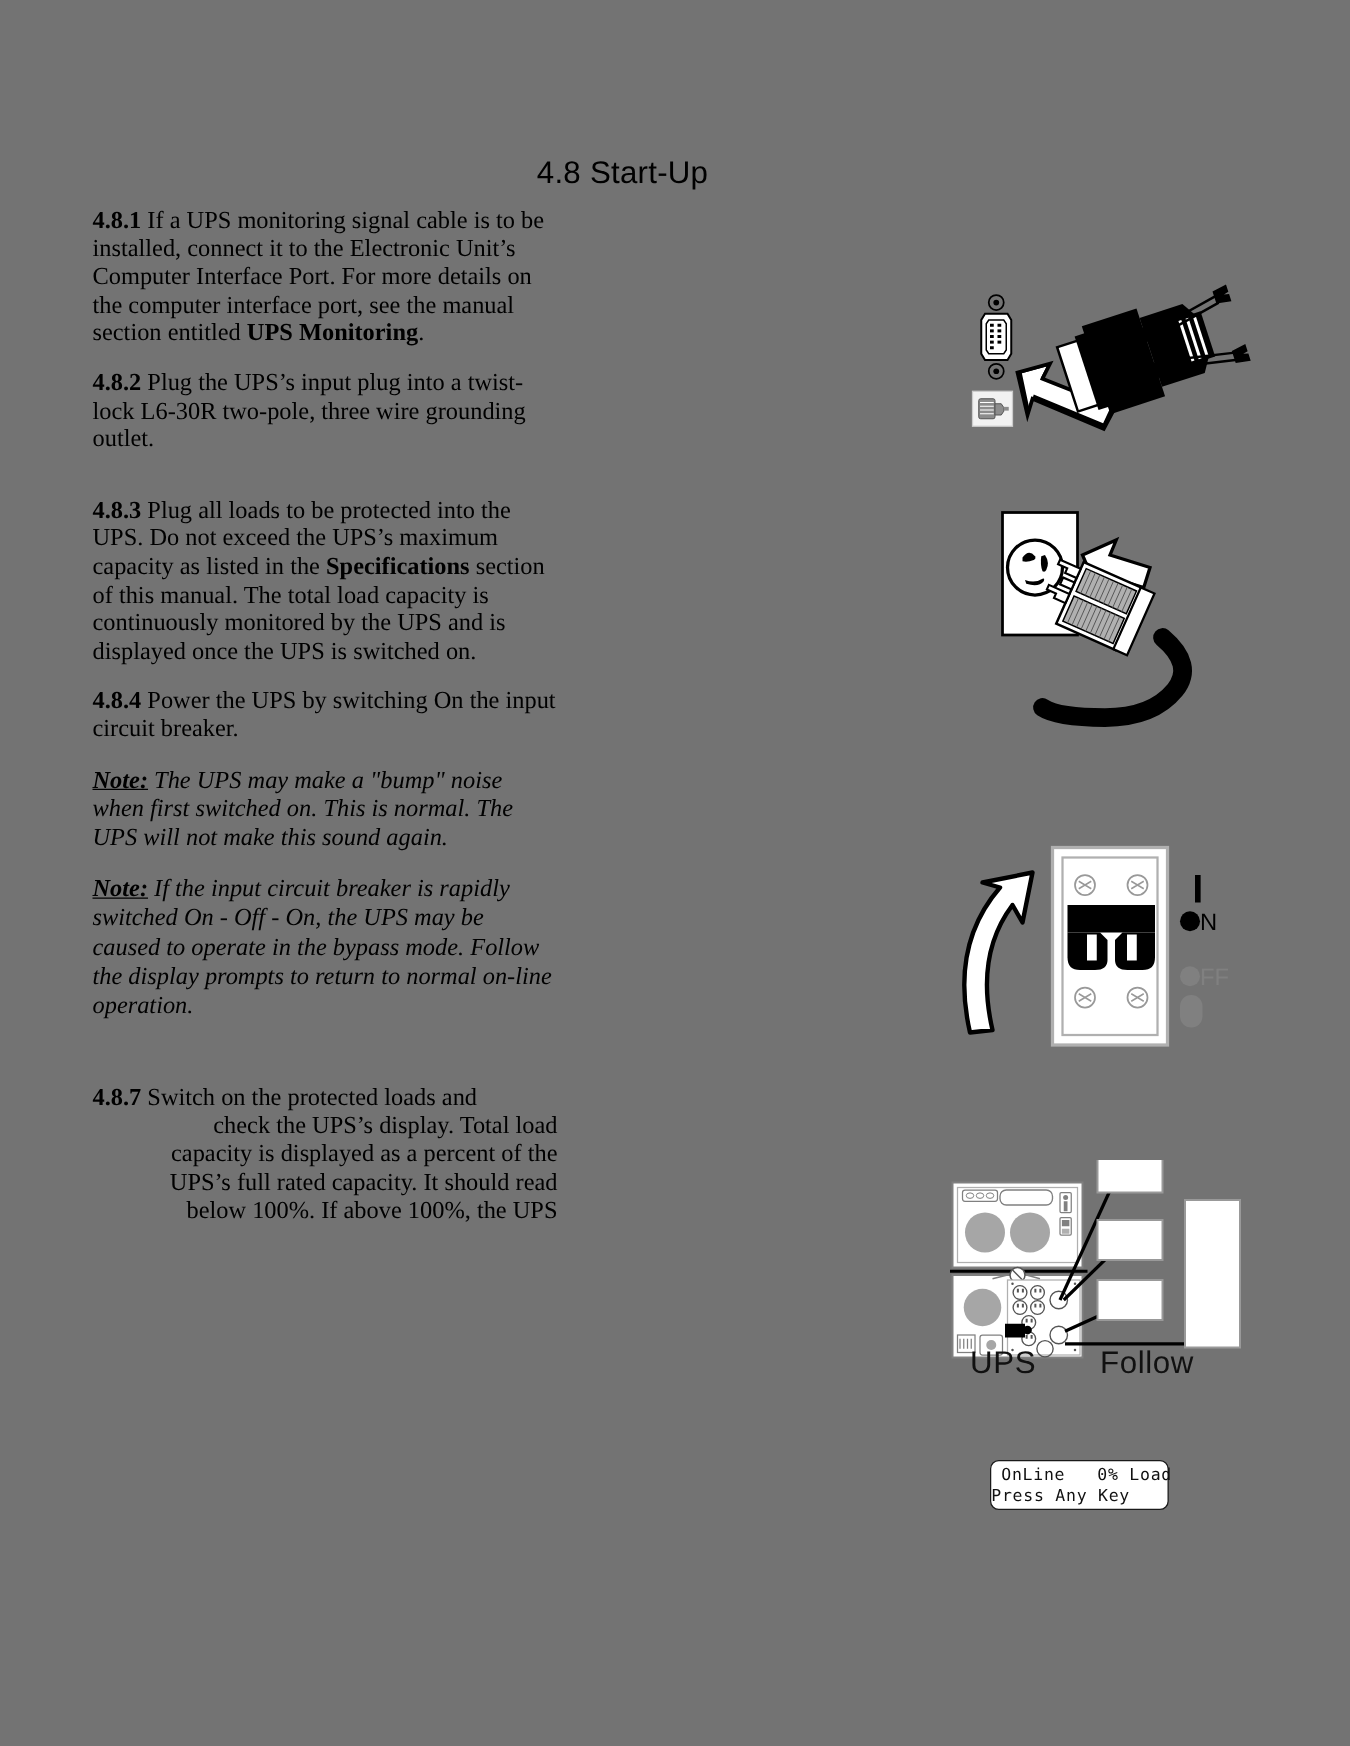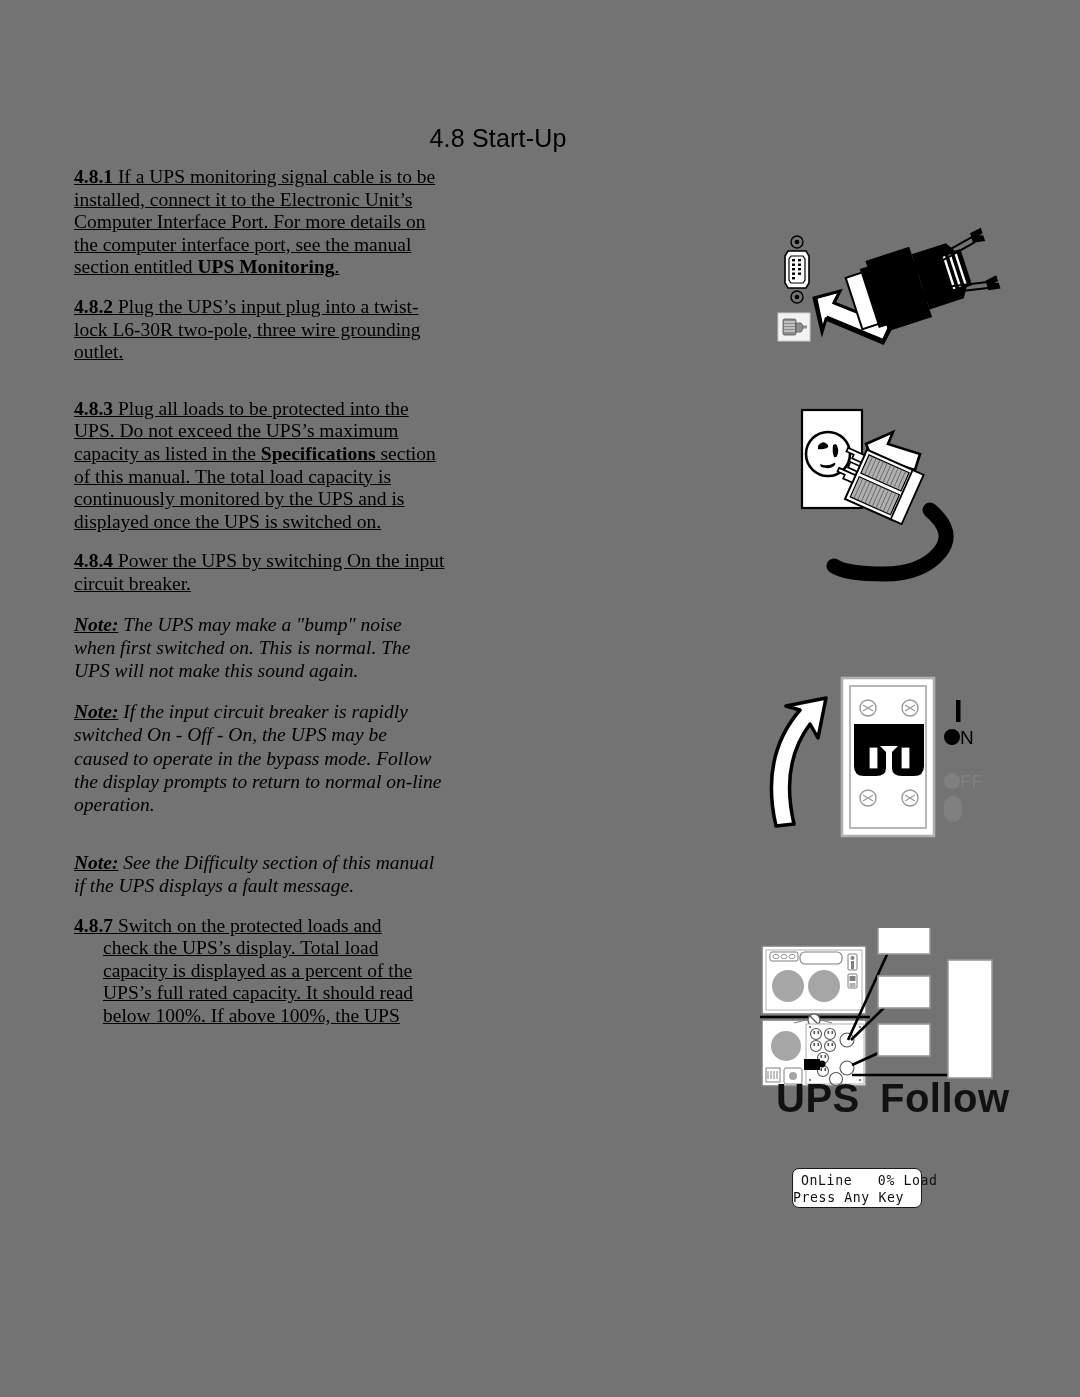"4.8.1 If a UPS monitoring" .para.step { text-decoration: underline -> none }
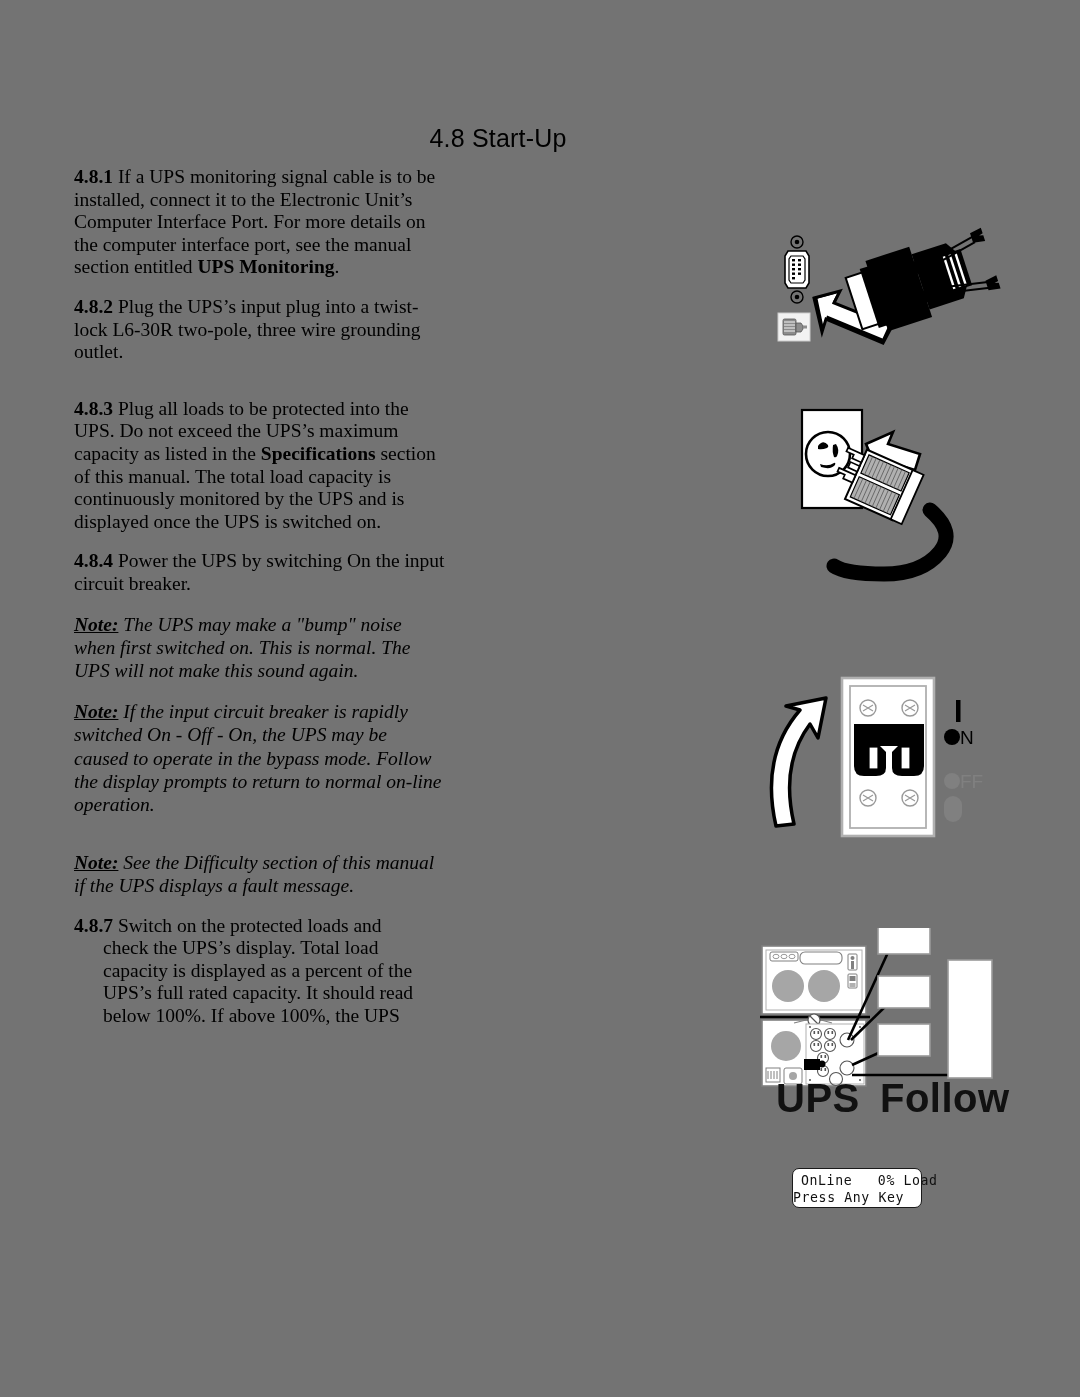"Note: See the Difficulty section" p.note { html: <p><span>Note:</span><span> See the Difficulty section of this manual if the UPS displays a fault message.</span></p> -> none }
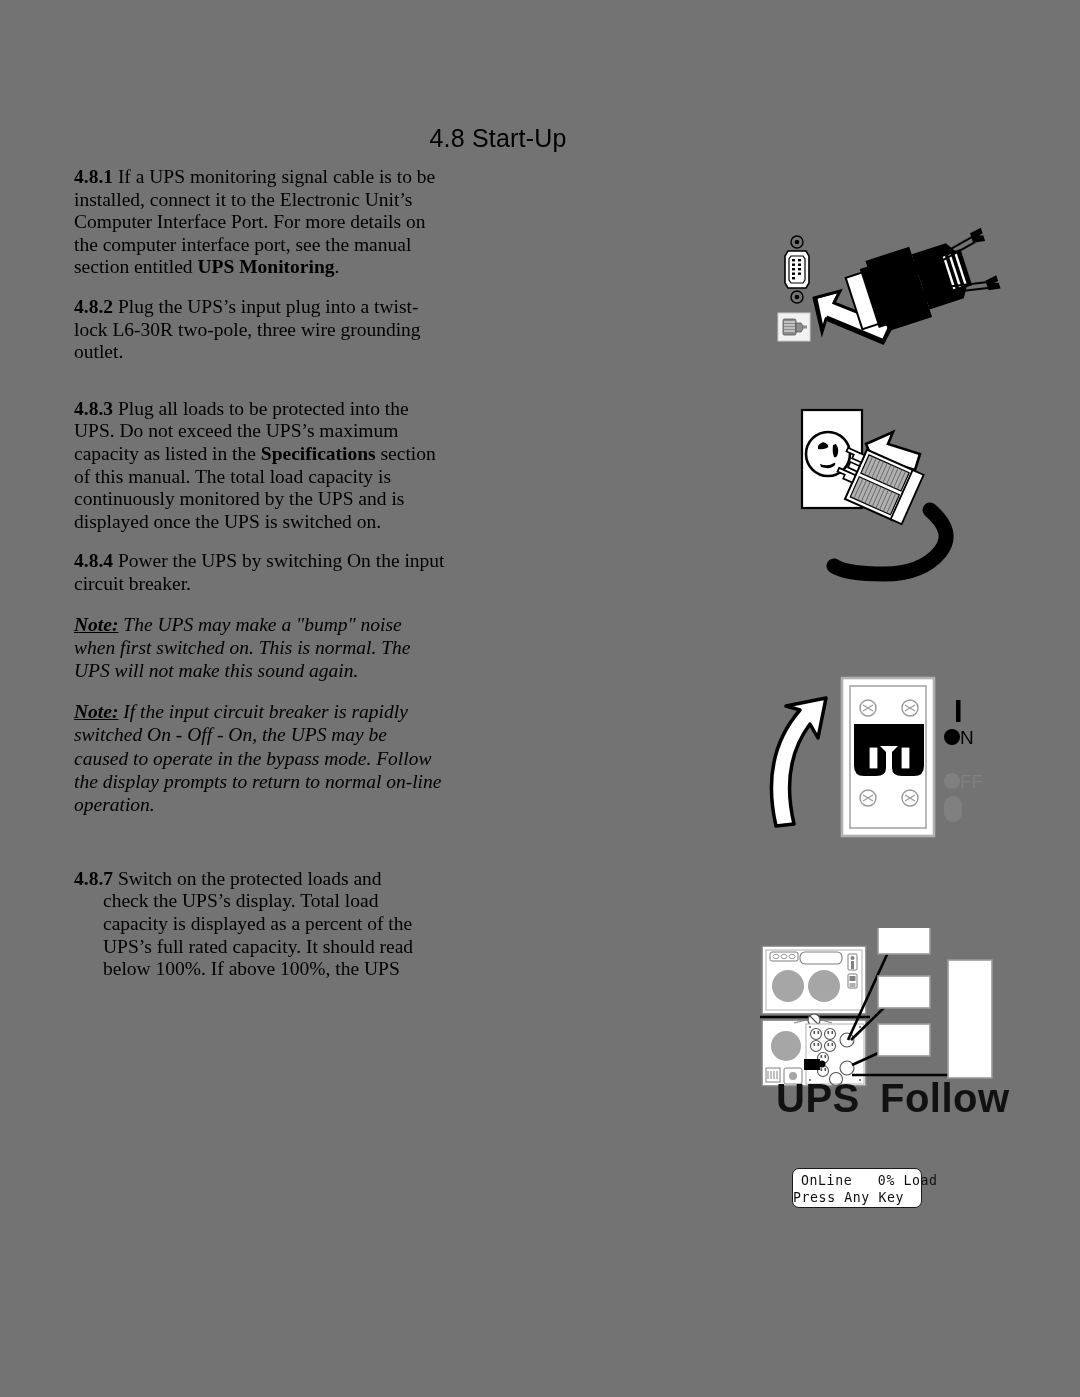"check the UPS’s display. Total" .hang .cont { text-align: none -> right }
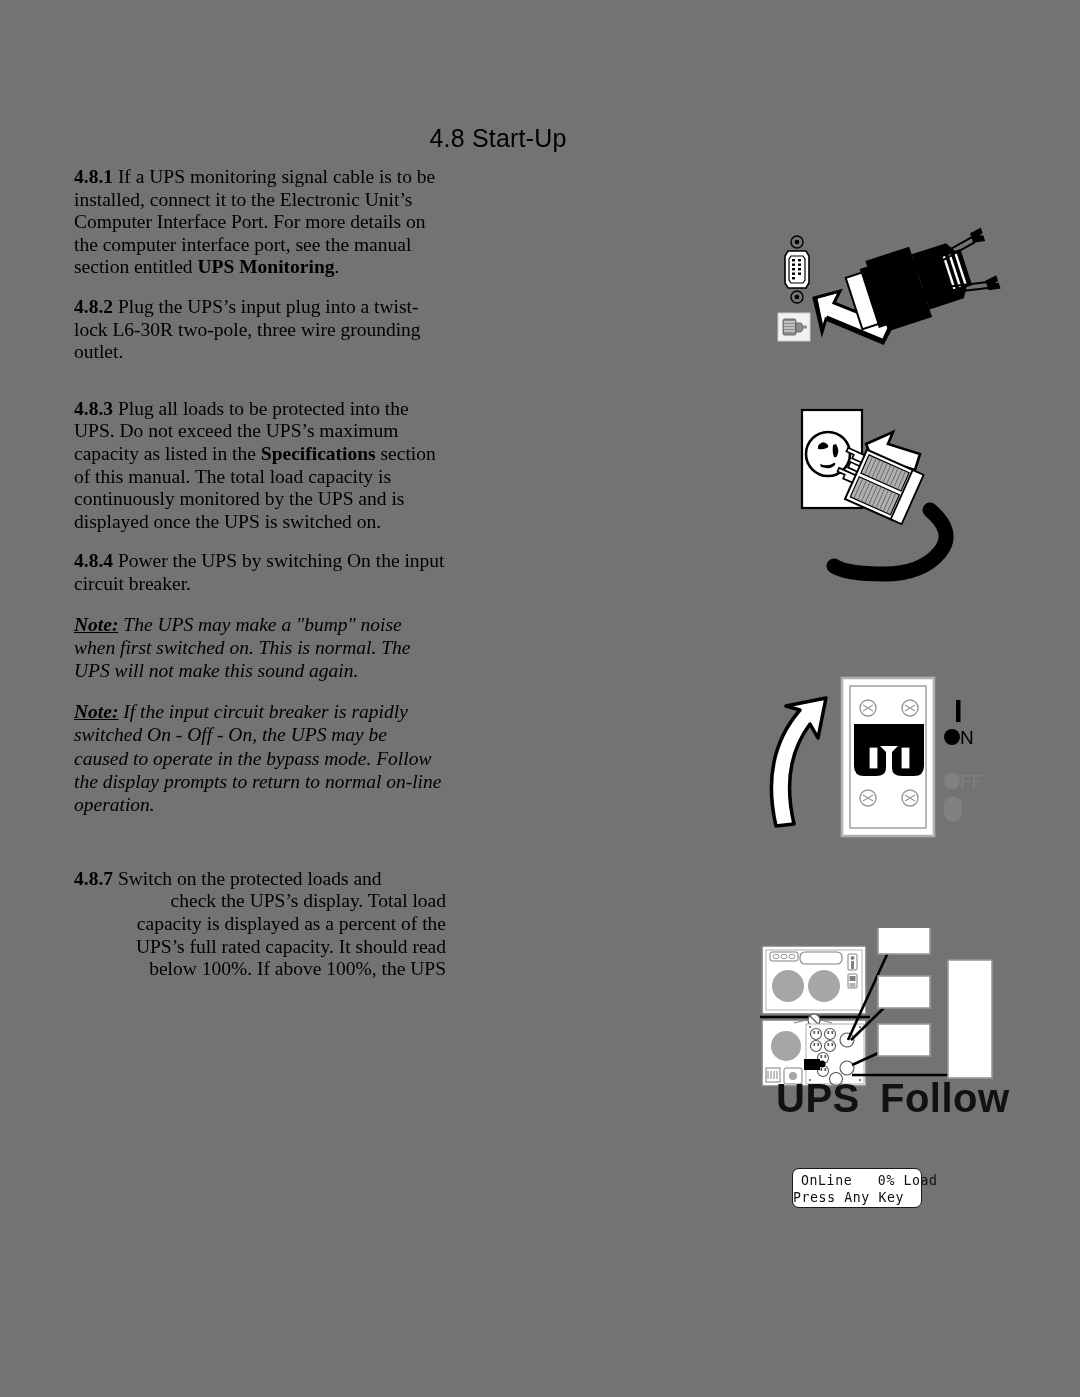"UPS" .fig-caption { font-size: 40px -> 25px; font-weight: 700 -> 400 }
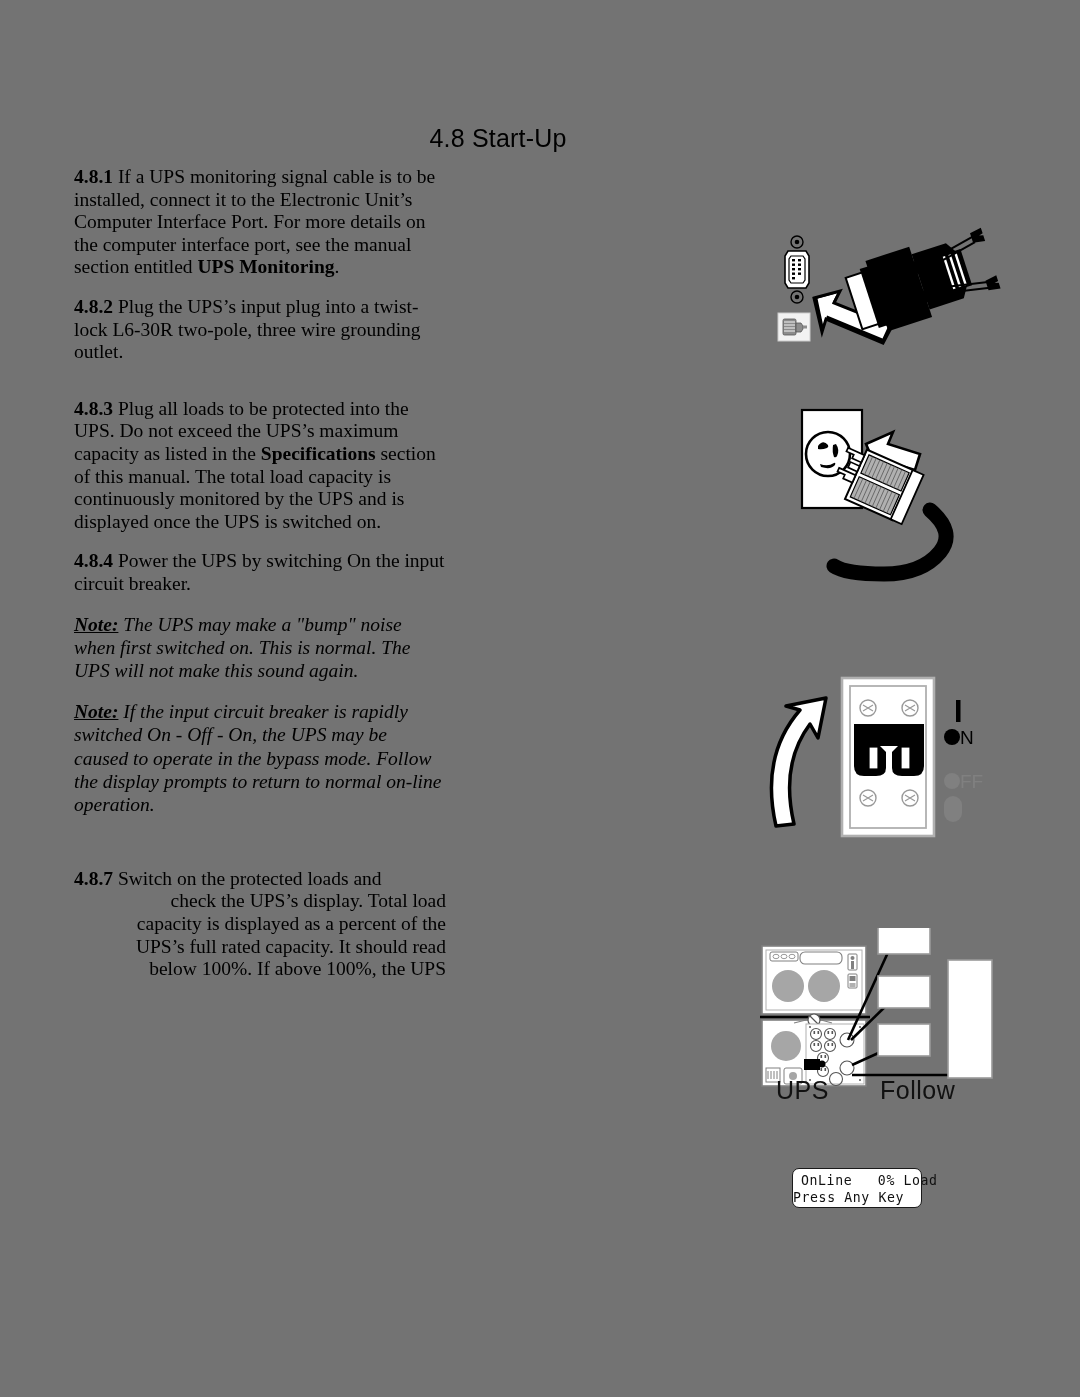"OnLine 0% Load" #lcd { width: 130px -> 143px }
